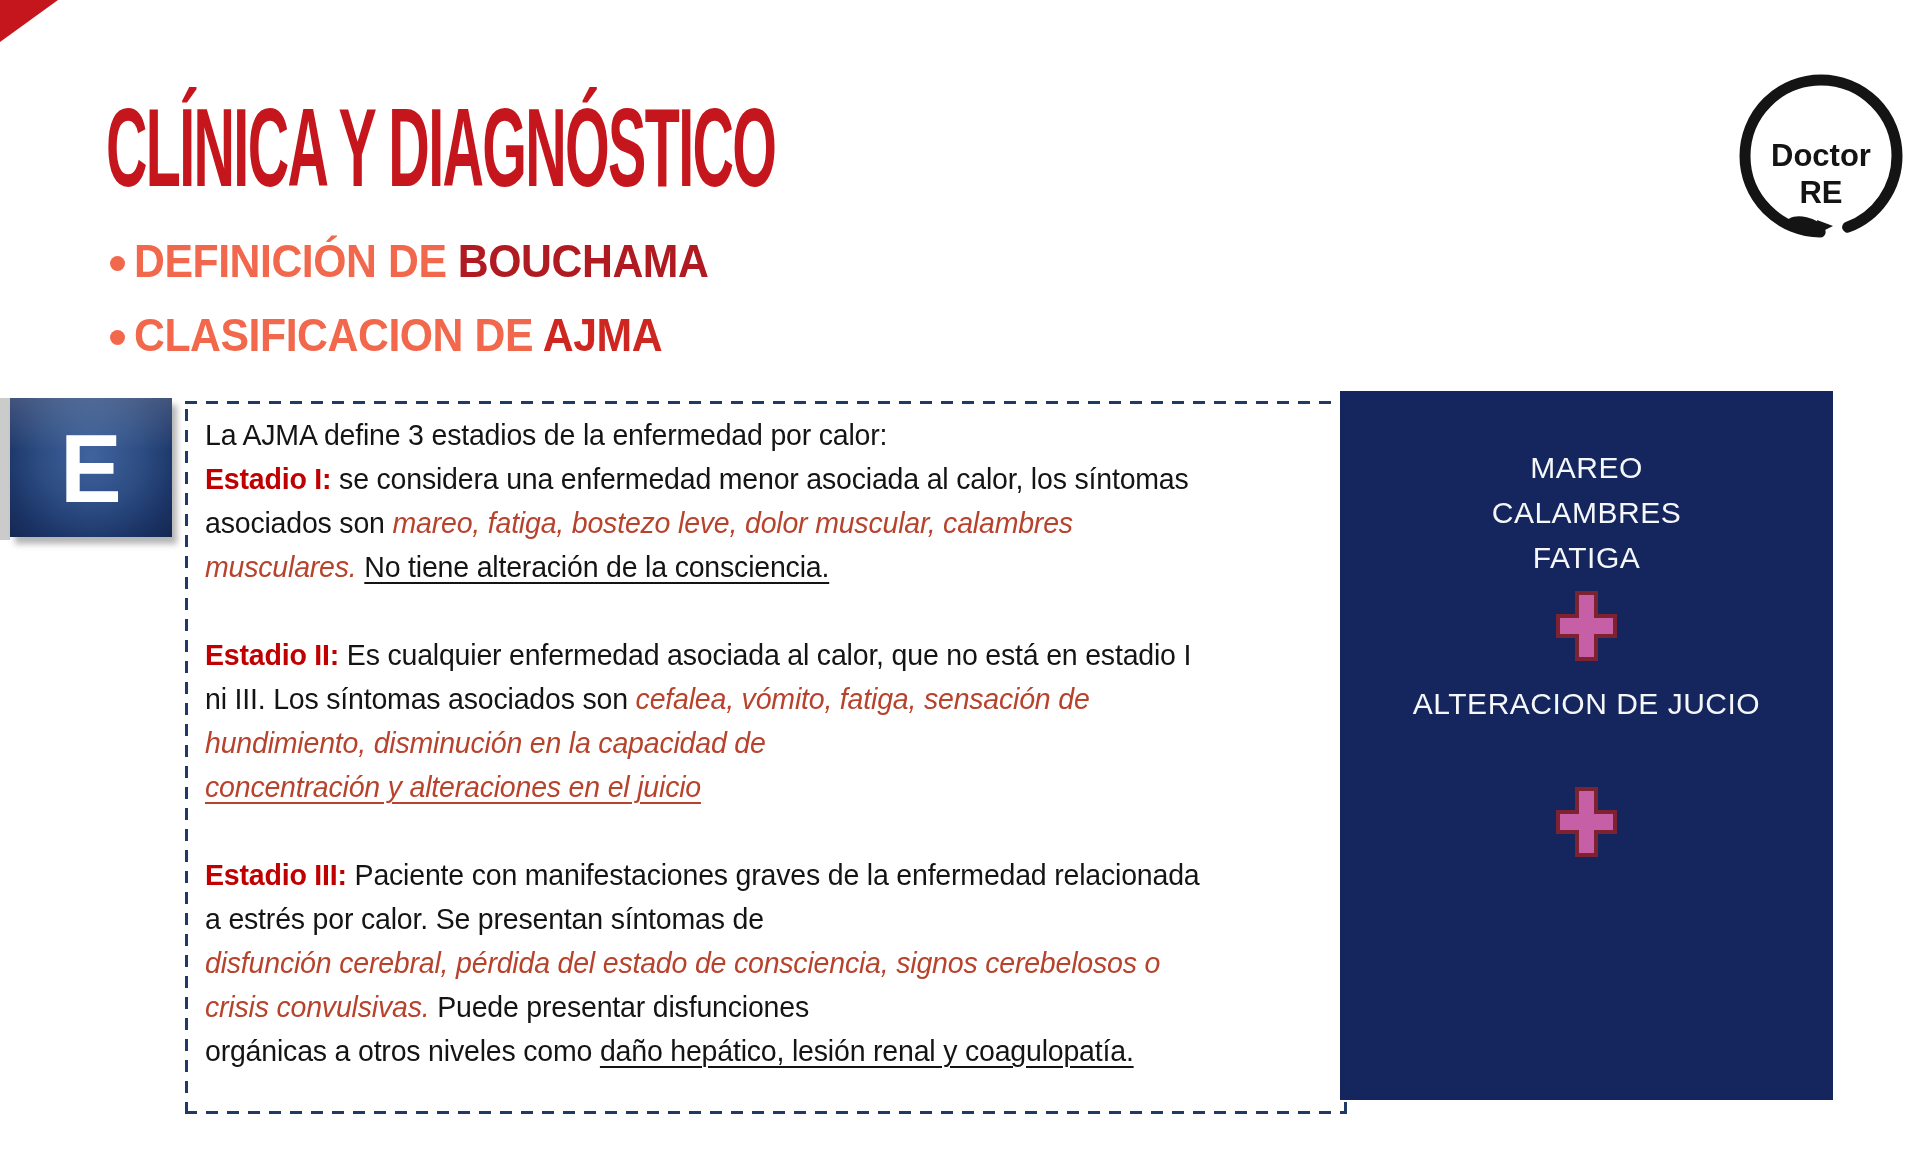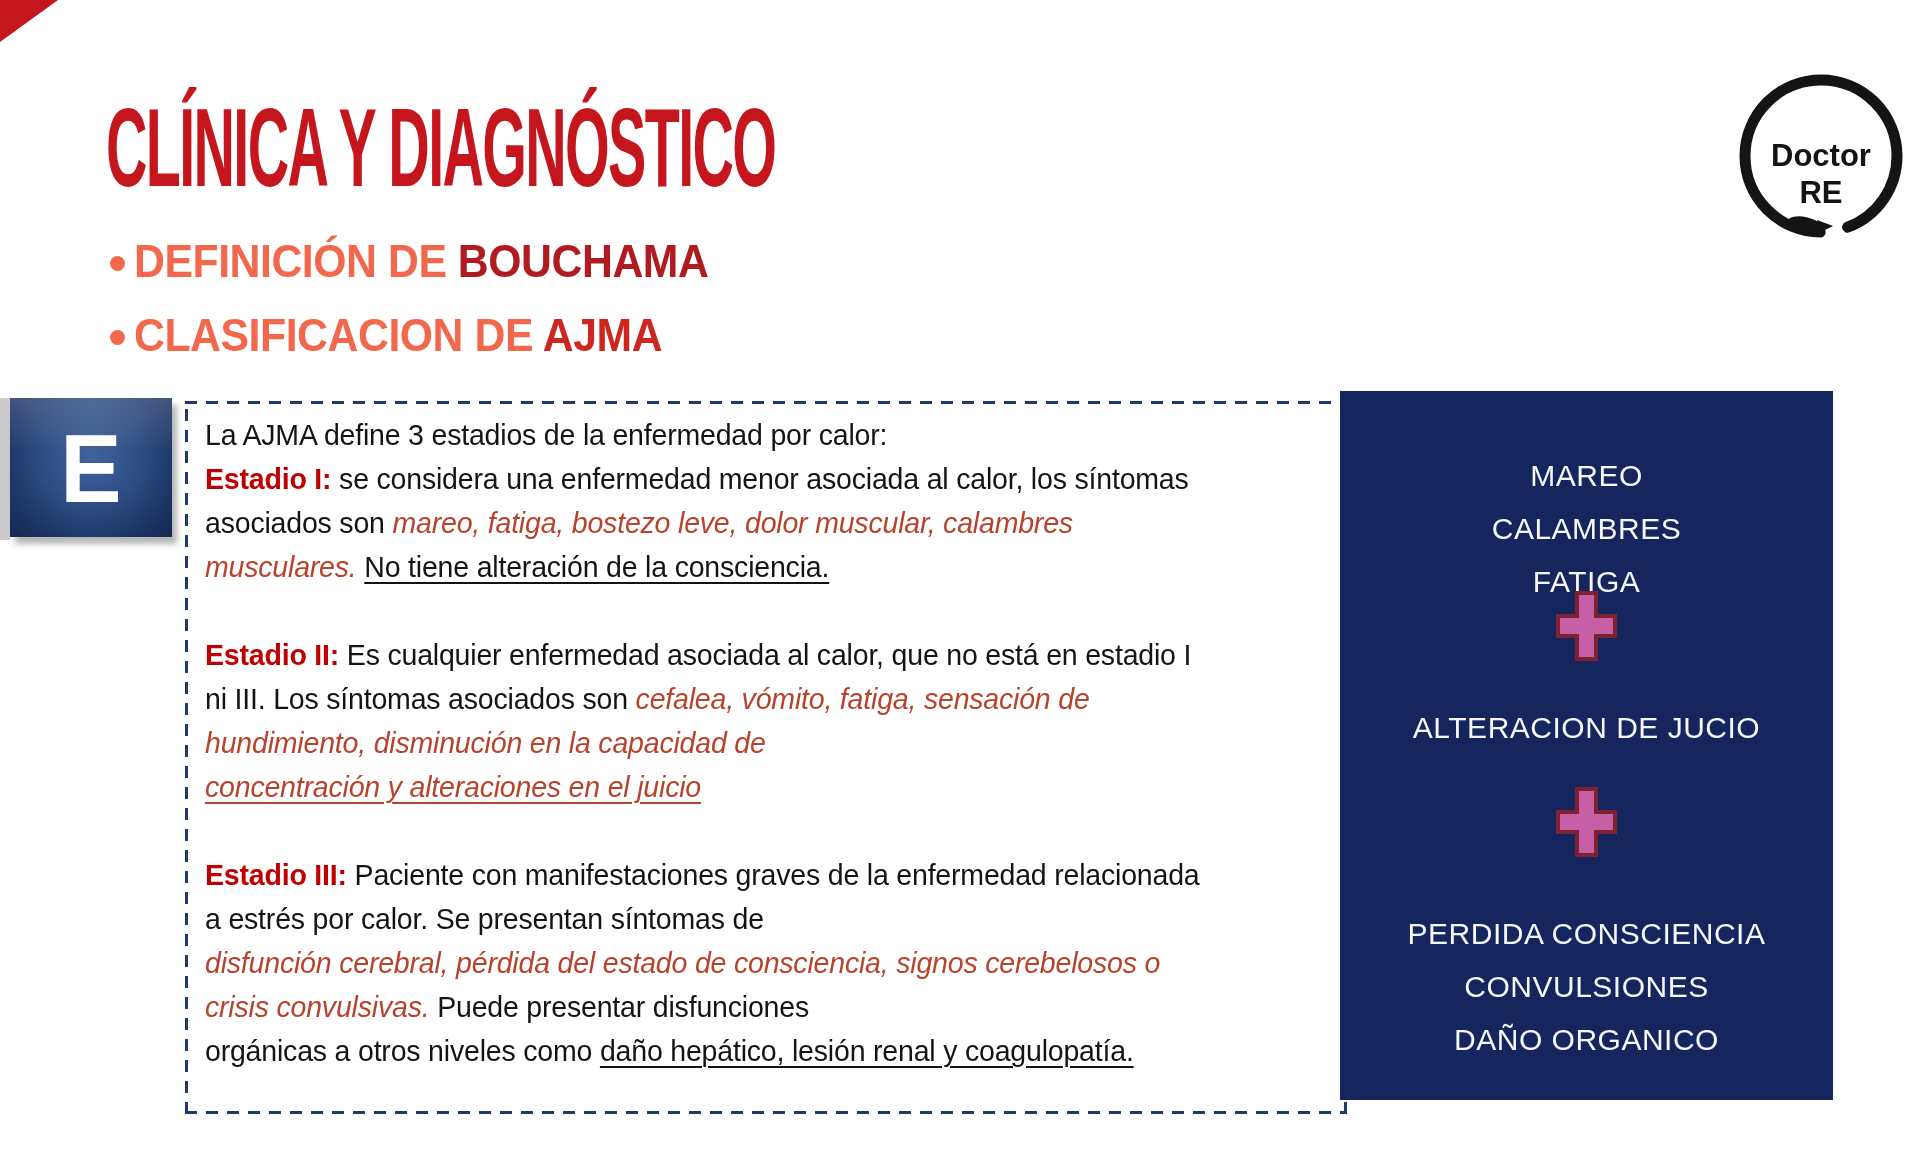"MAREO" .side-line { margin-top: 8px -> none }
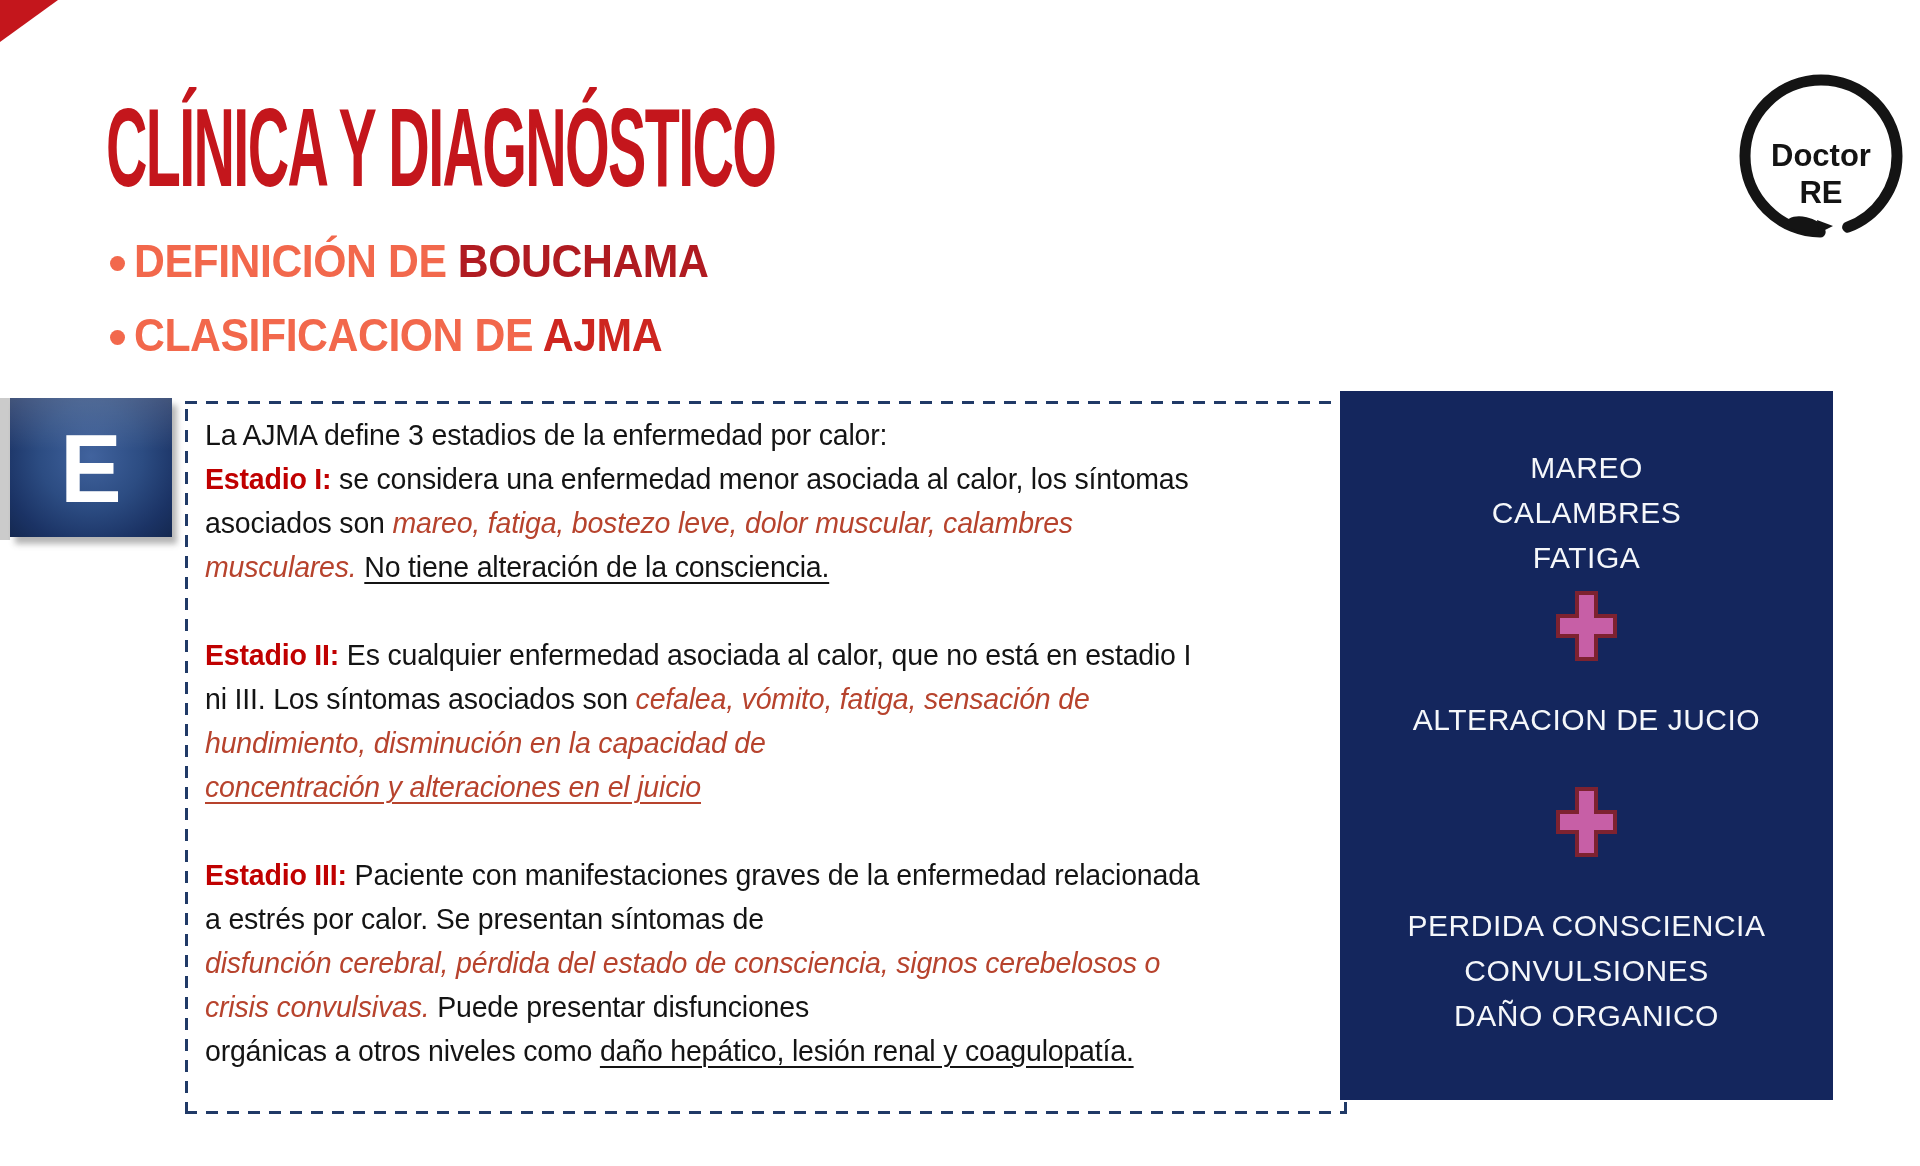"ALTERACION DE JUCIO" .g2 { top: 306px -> 290px }
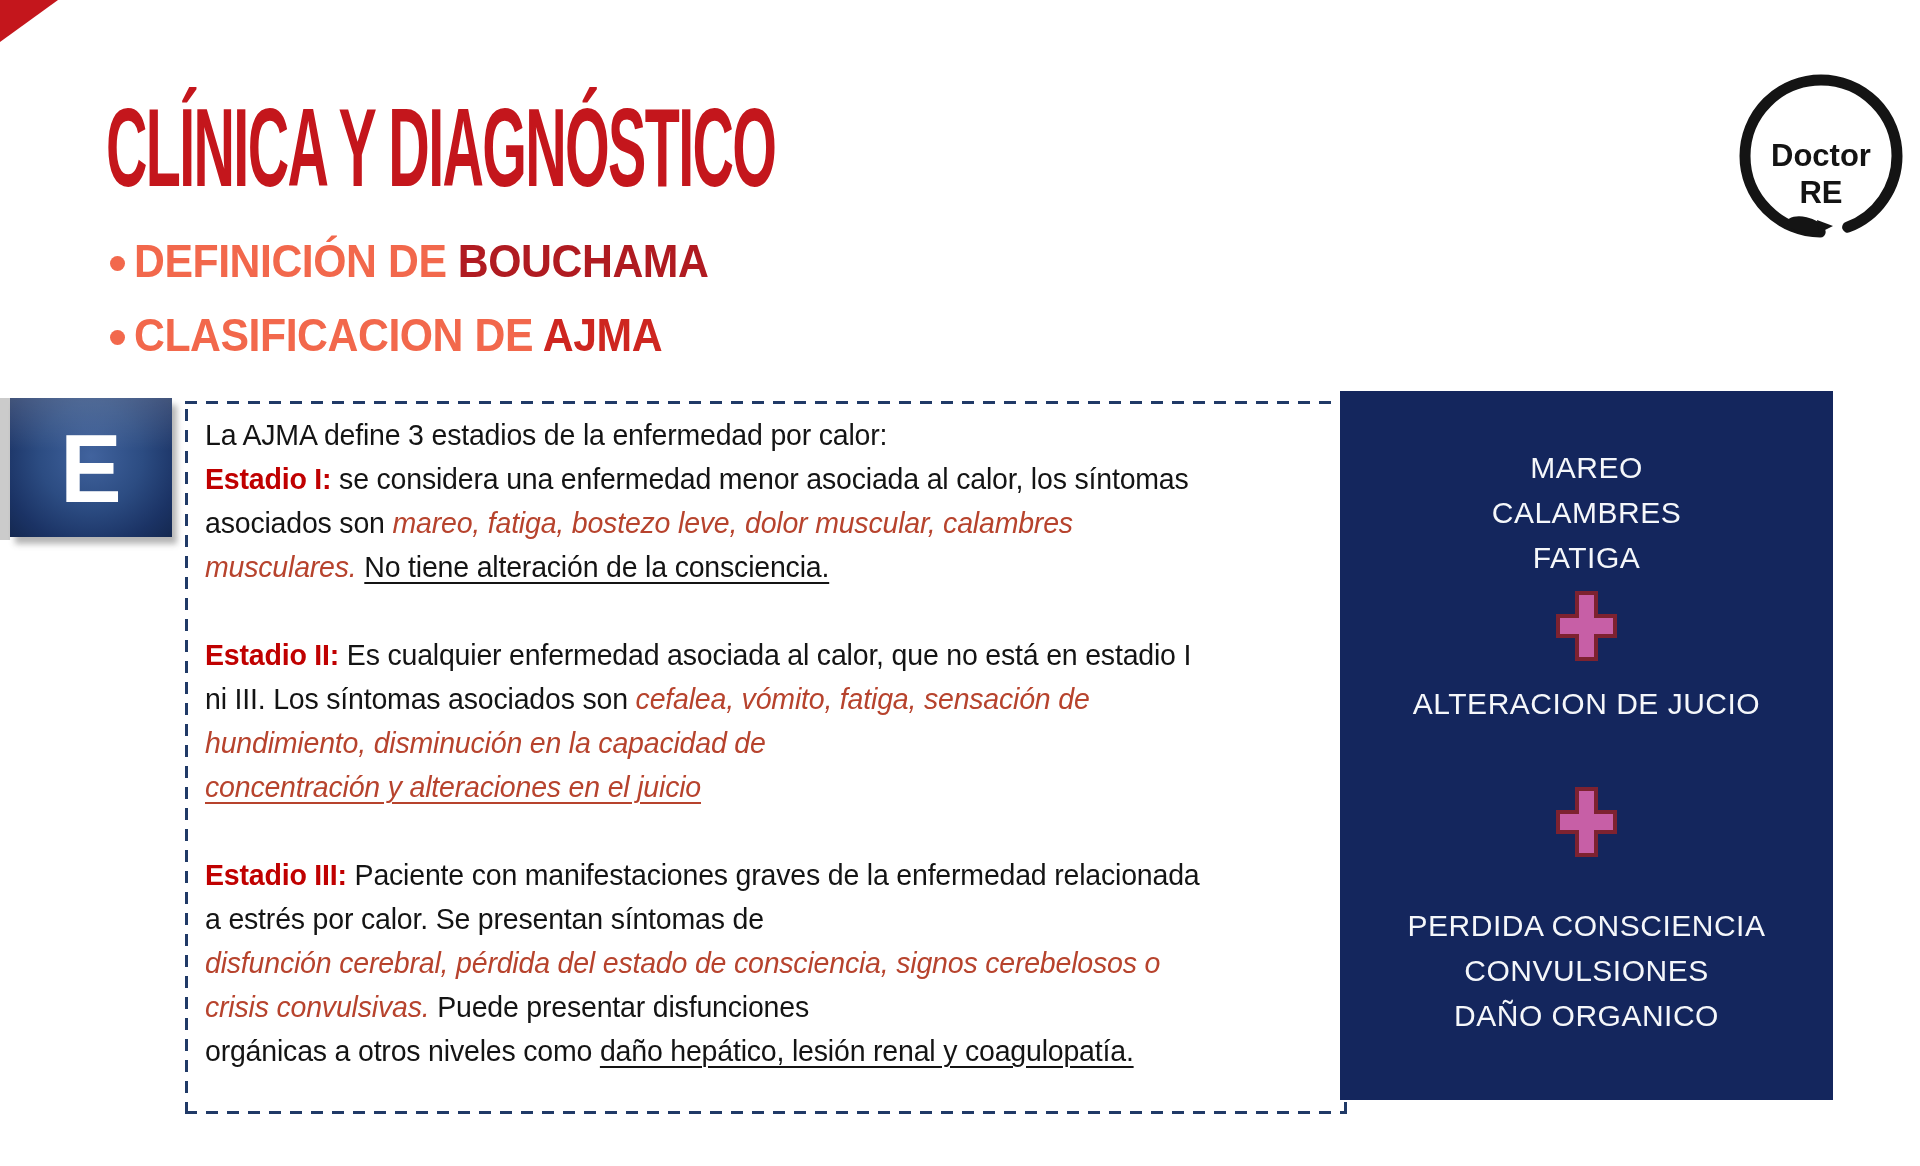"PERDIDA CONSCIENCIA" div.side-group { html: <div> <div>PERDIDA CONSCIENCIA</div> <div>CONVULSIONES</div> <div>DAÑO ORGANICO</div> </div> -> none }
